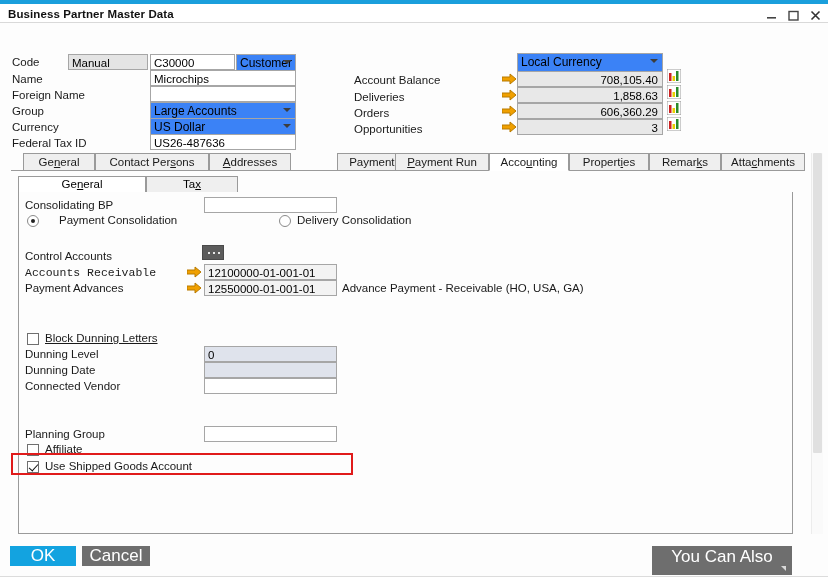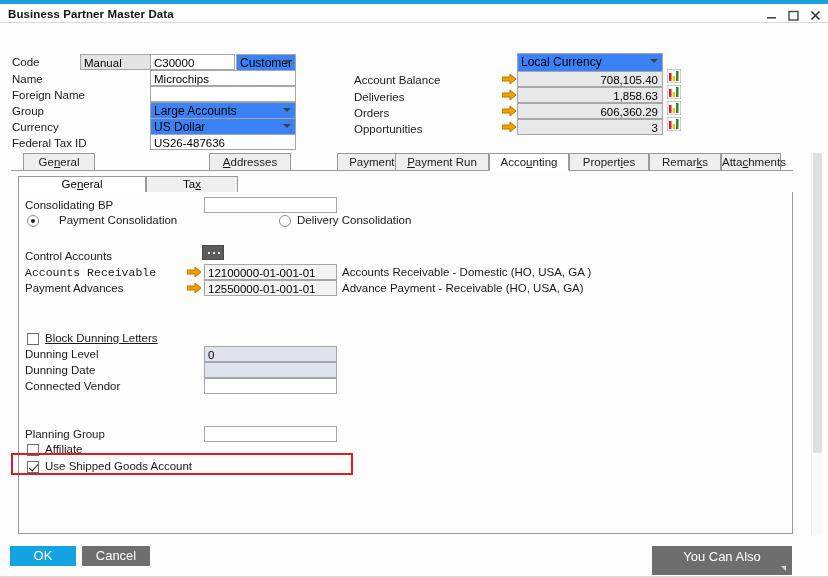"Manual" div.fld { margin-left: 12px -> none }
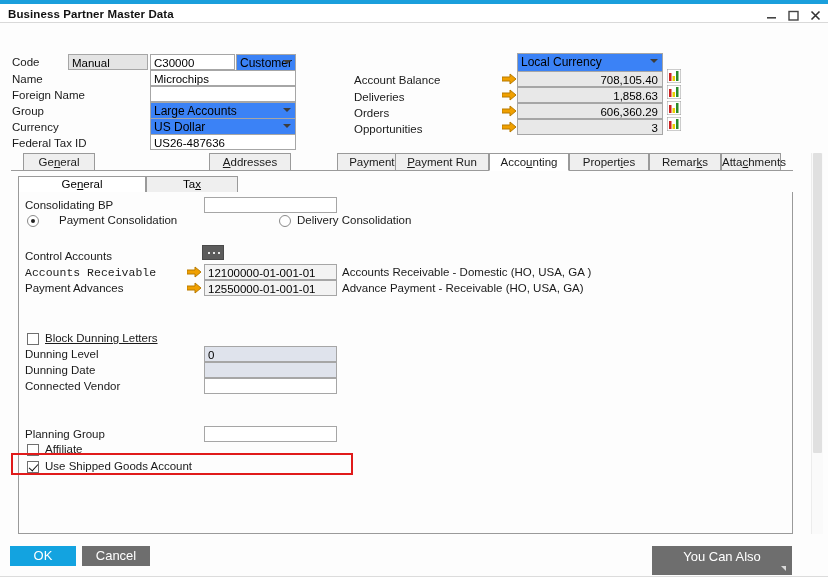"Contact Persons" div.tab { html: none -> <div><span>Contact Per<u>s</u>ons</span></div> }
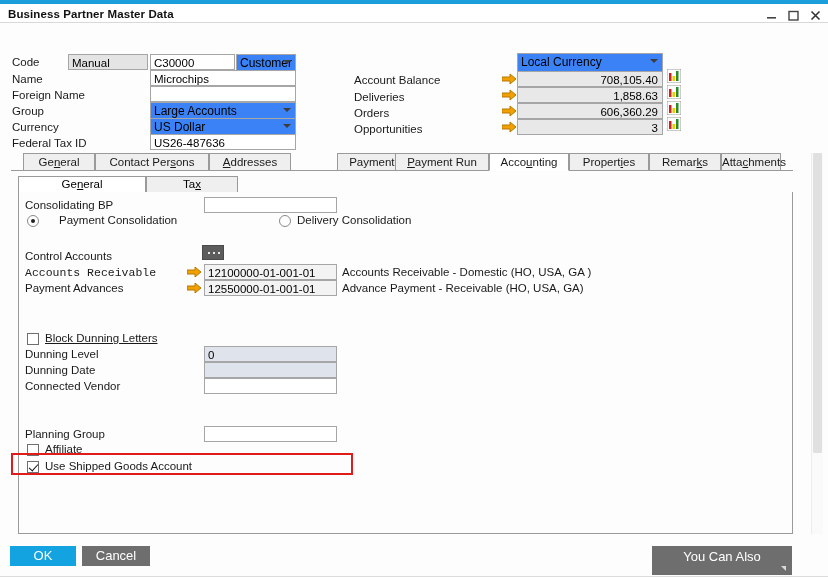"Attachments" div.tab { width: 60px -> 84px }
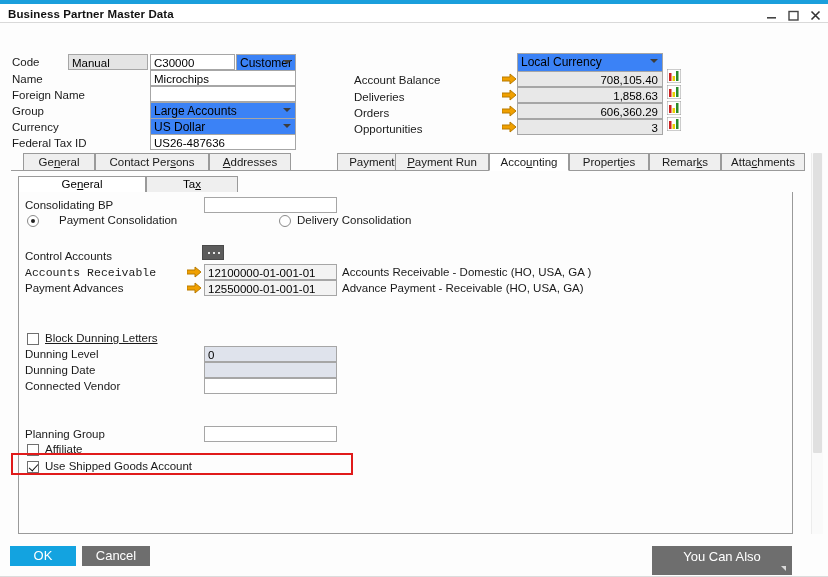"Accounts Receivable - Domestic (HO," div.lbl { html: <div>Accounts Receivable - Domestic (HO, USA, GA )</div> -> none }
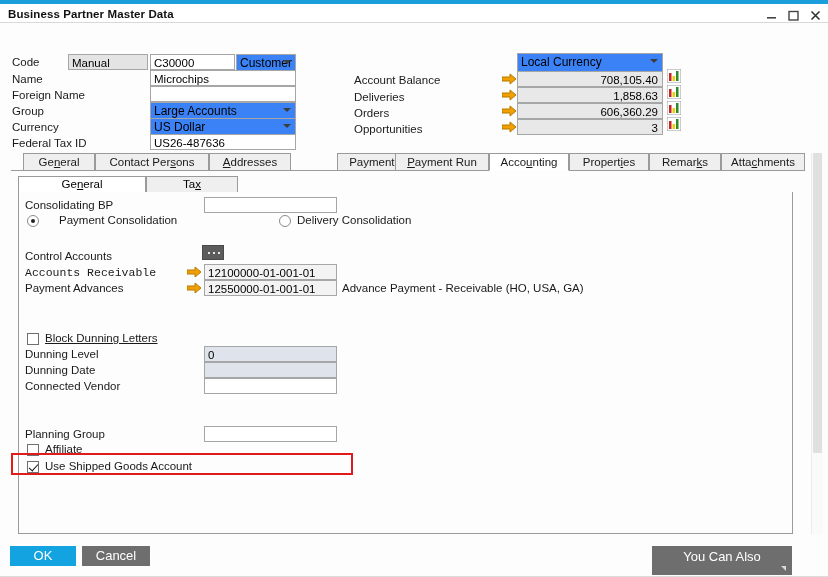"OK" .btn { font-size: 13px -> 17px }
